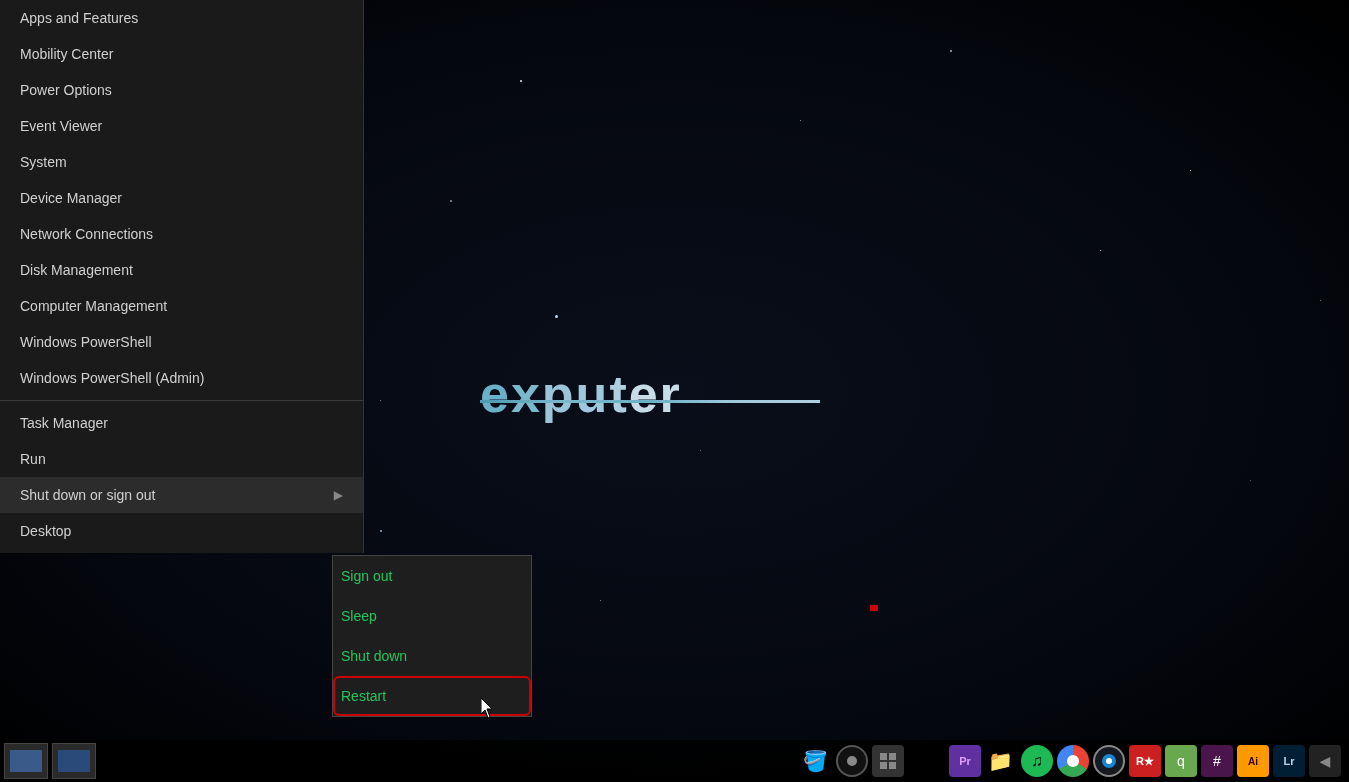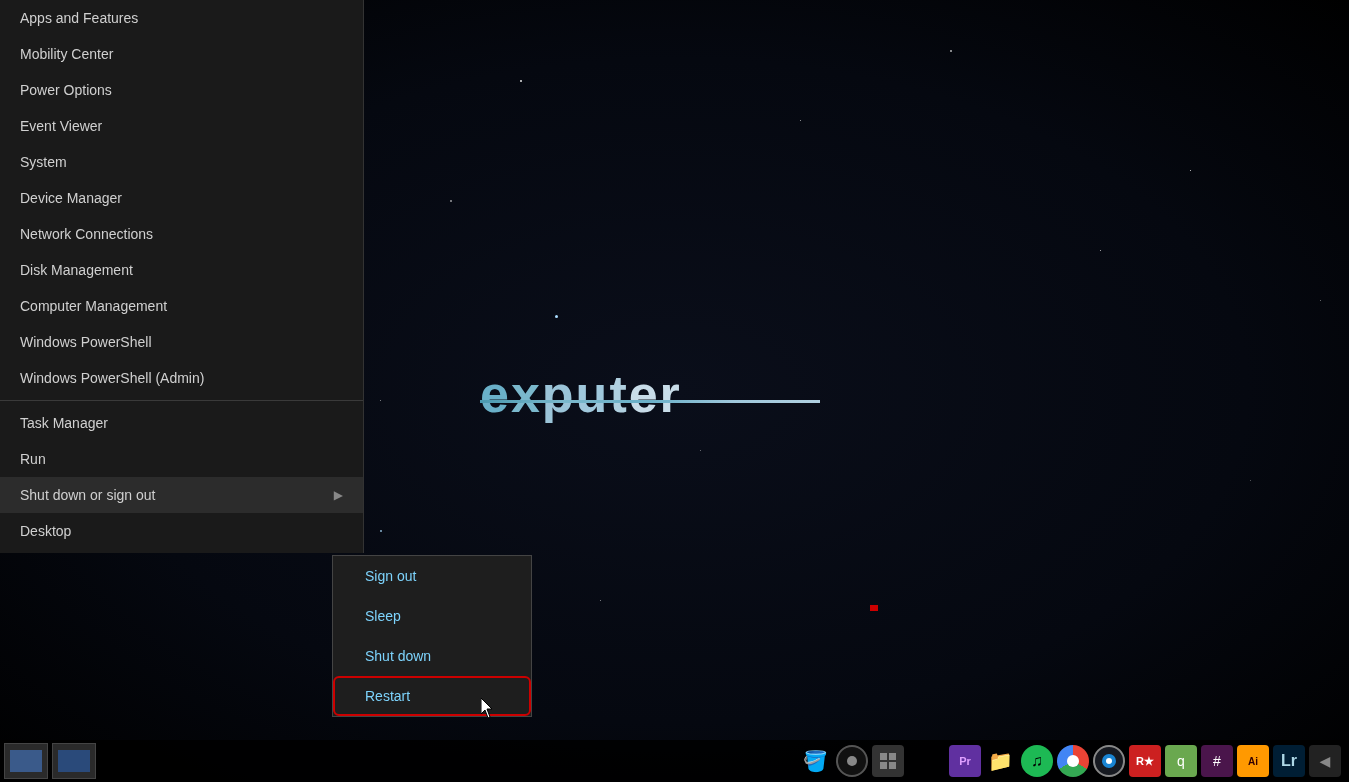"Sign out" .submenu-item { color: #7dd3fc -> #22c55e; padding: 12px 32px -> 12px 8px }
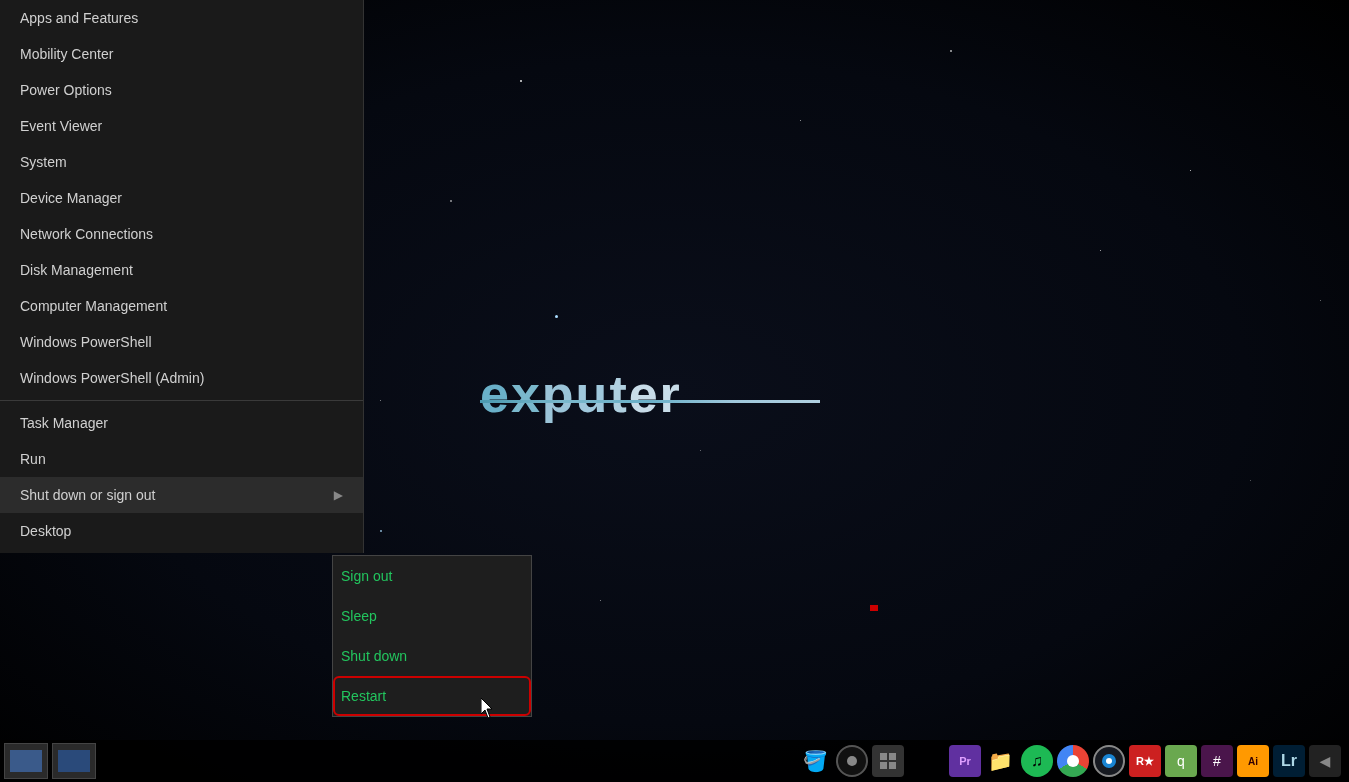"Lr" div.tb-icon { font-size: 16px -> 11px }
